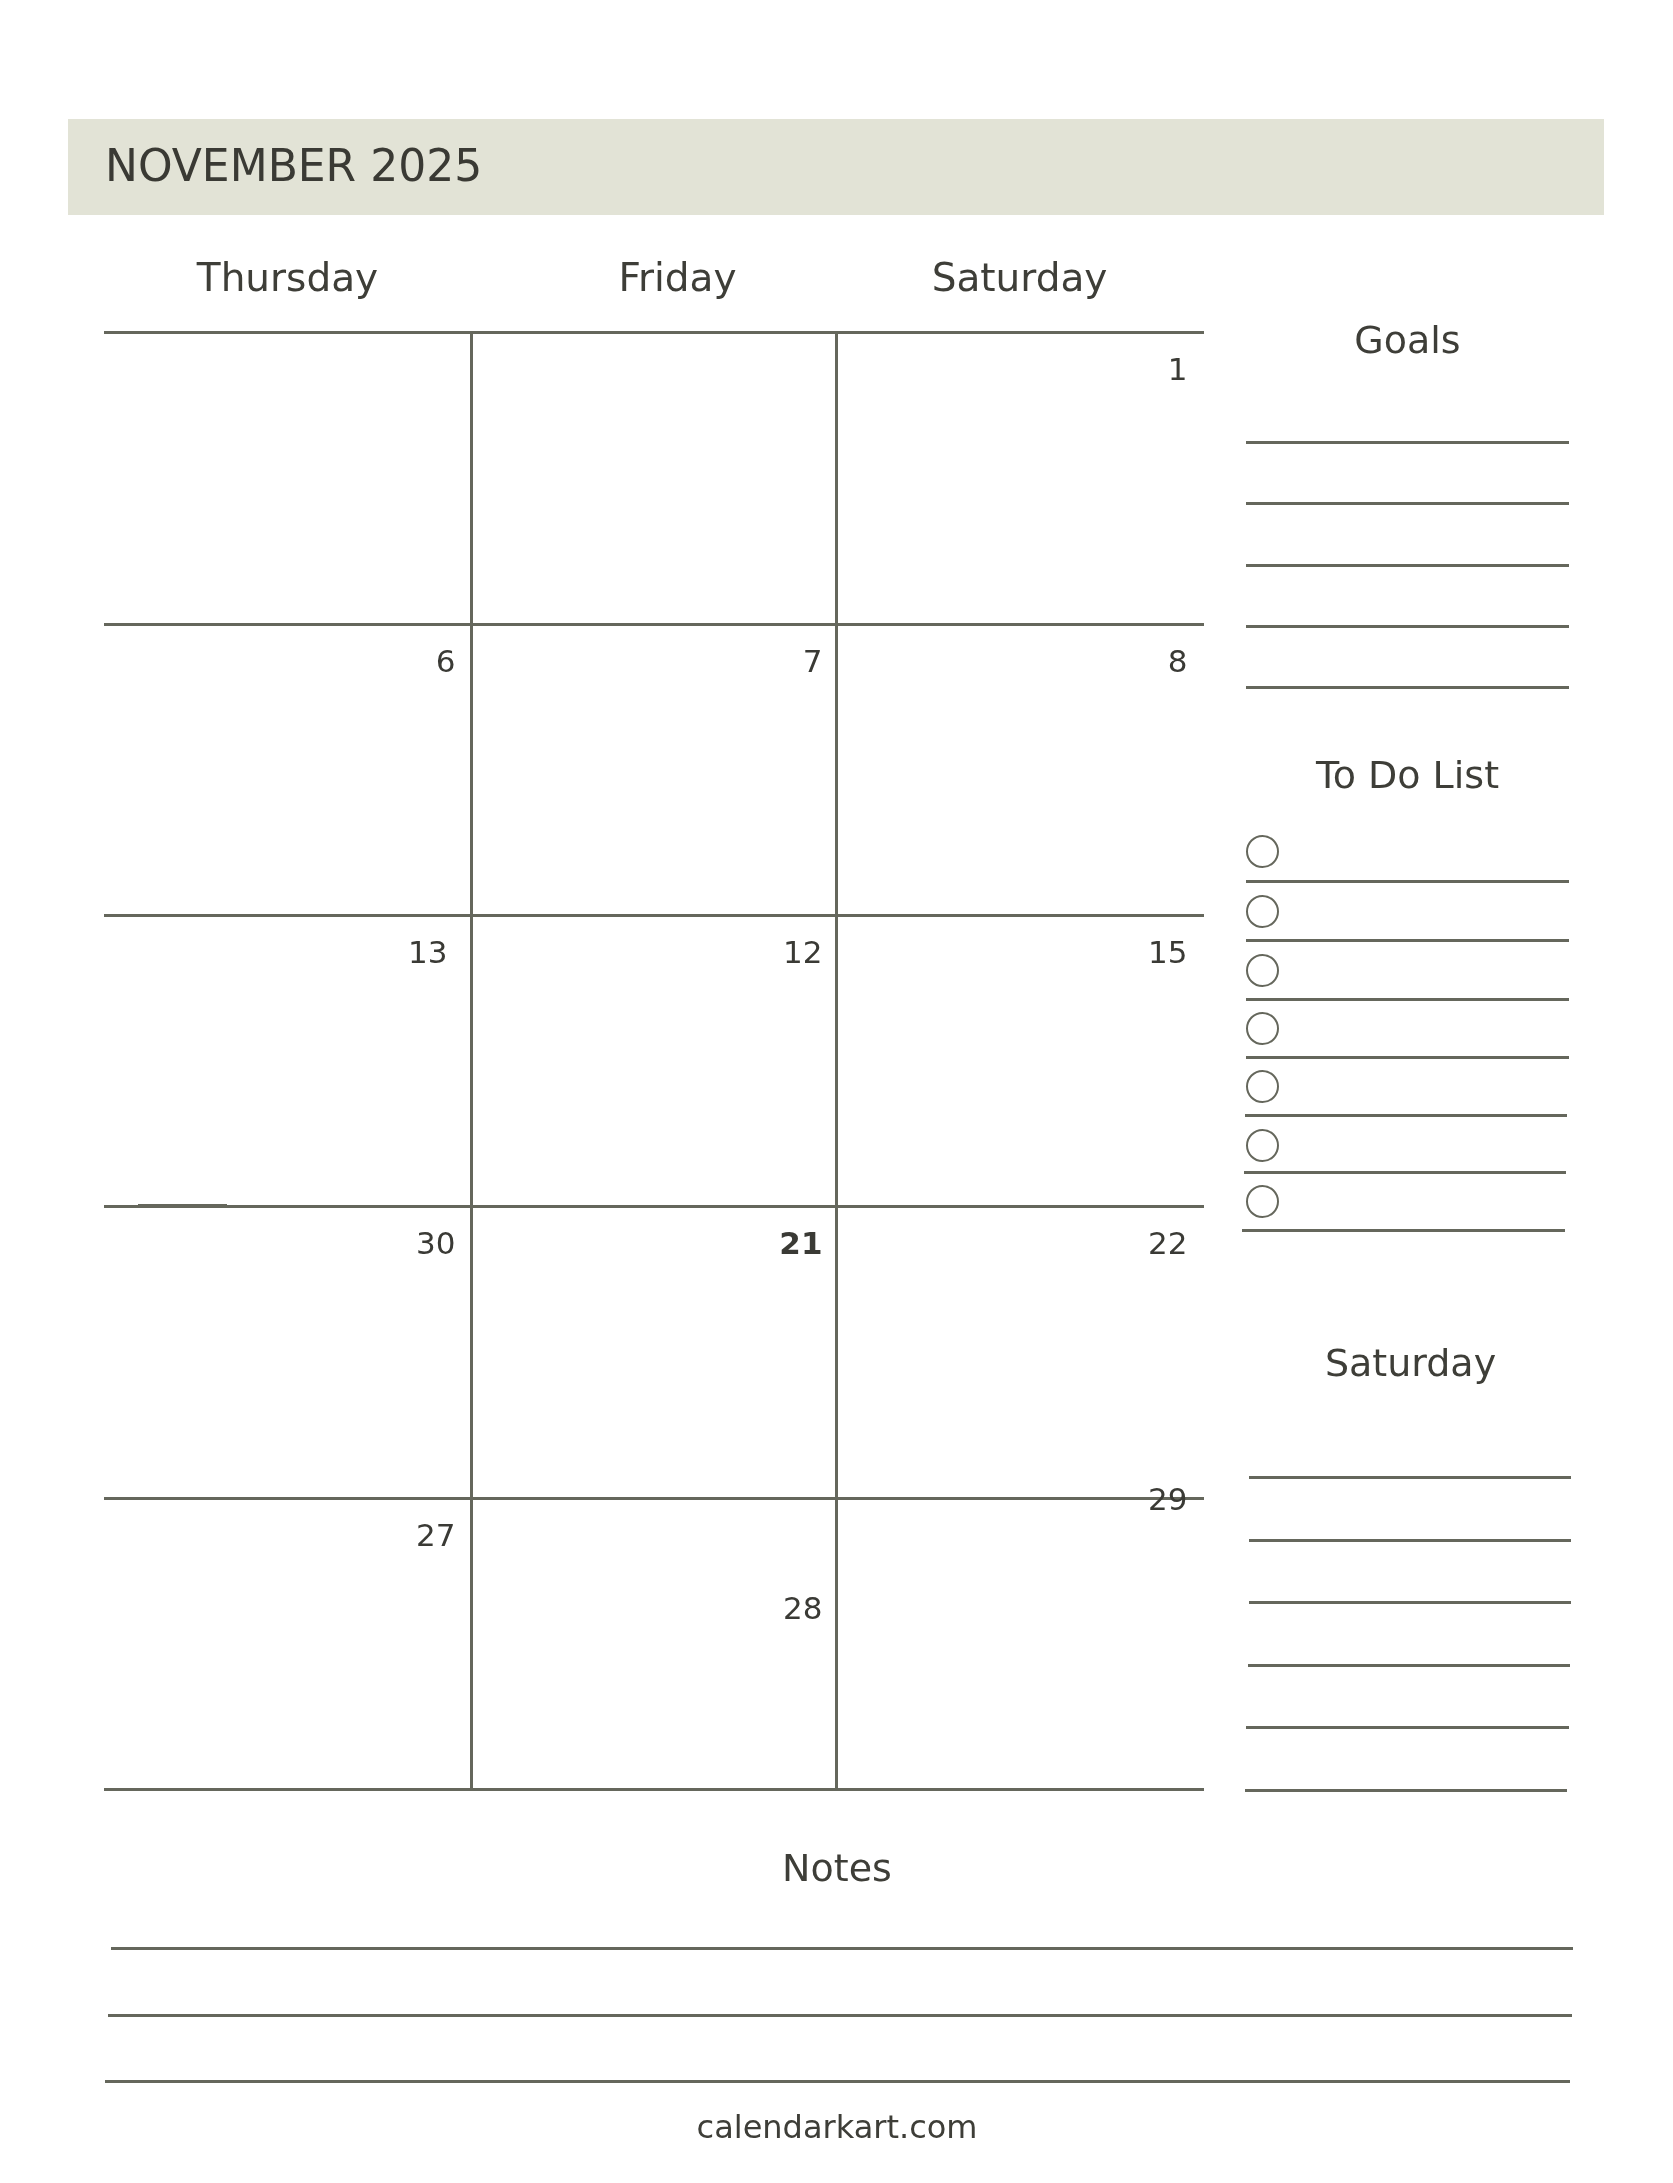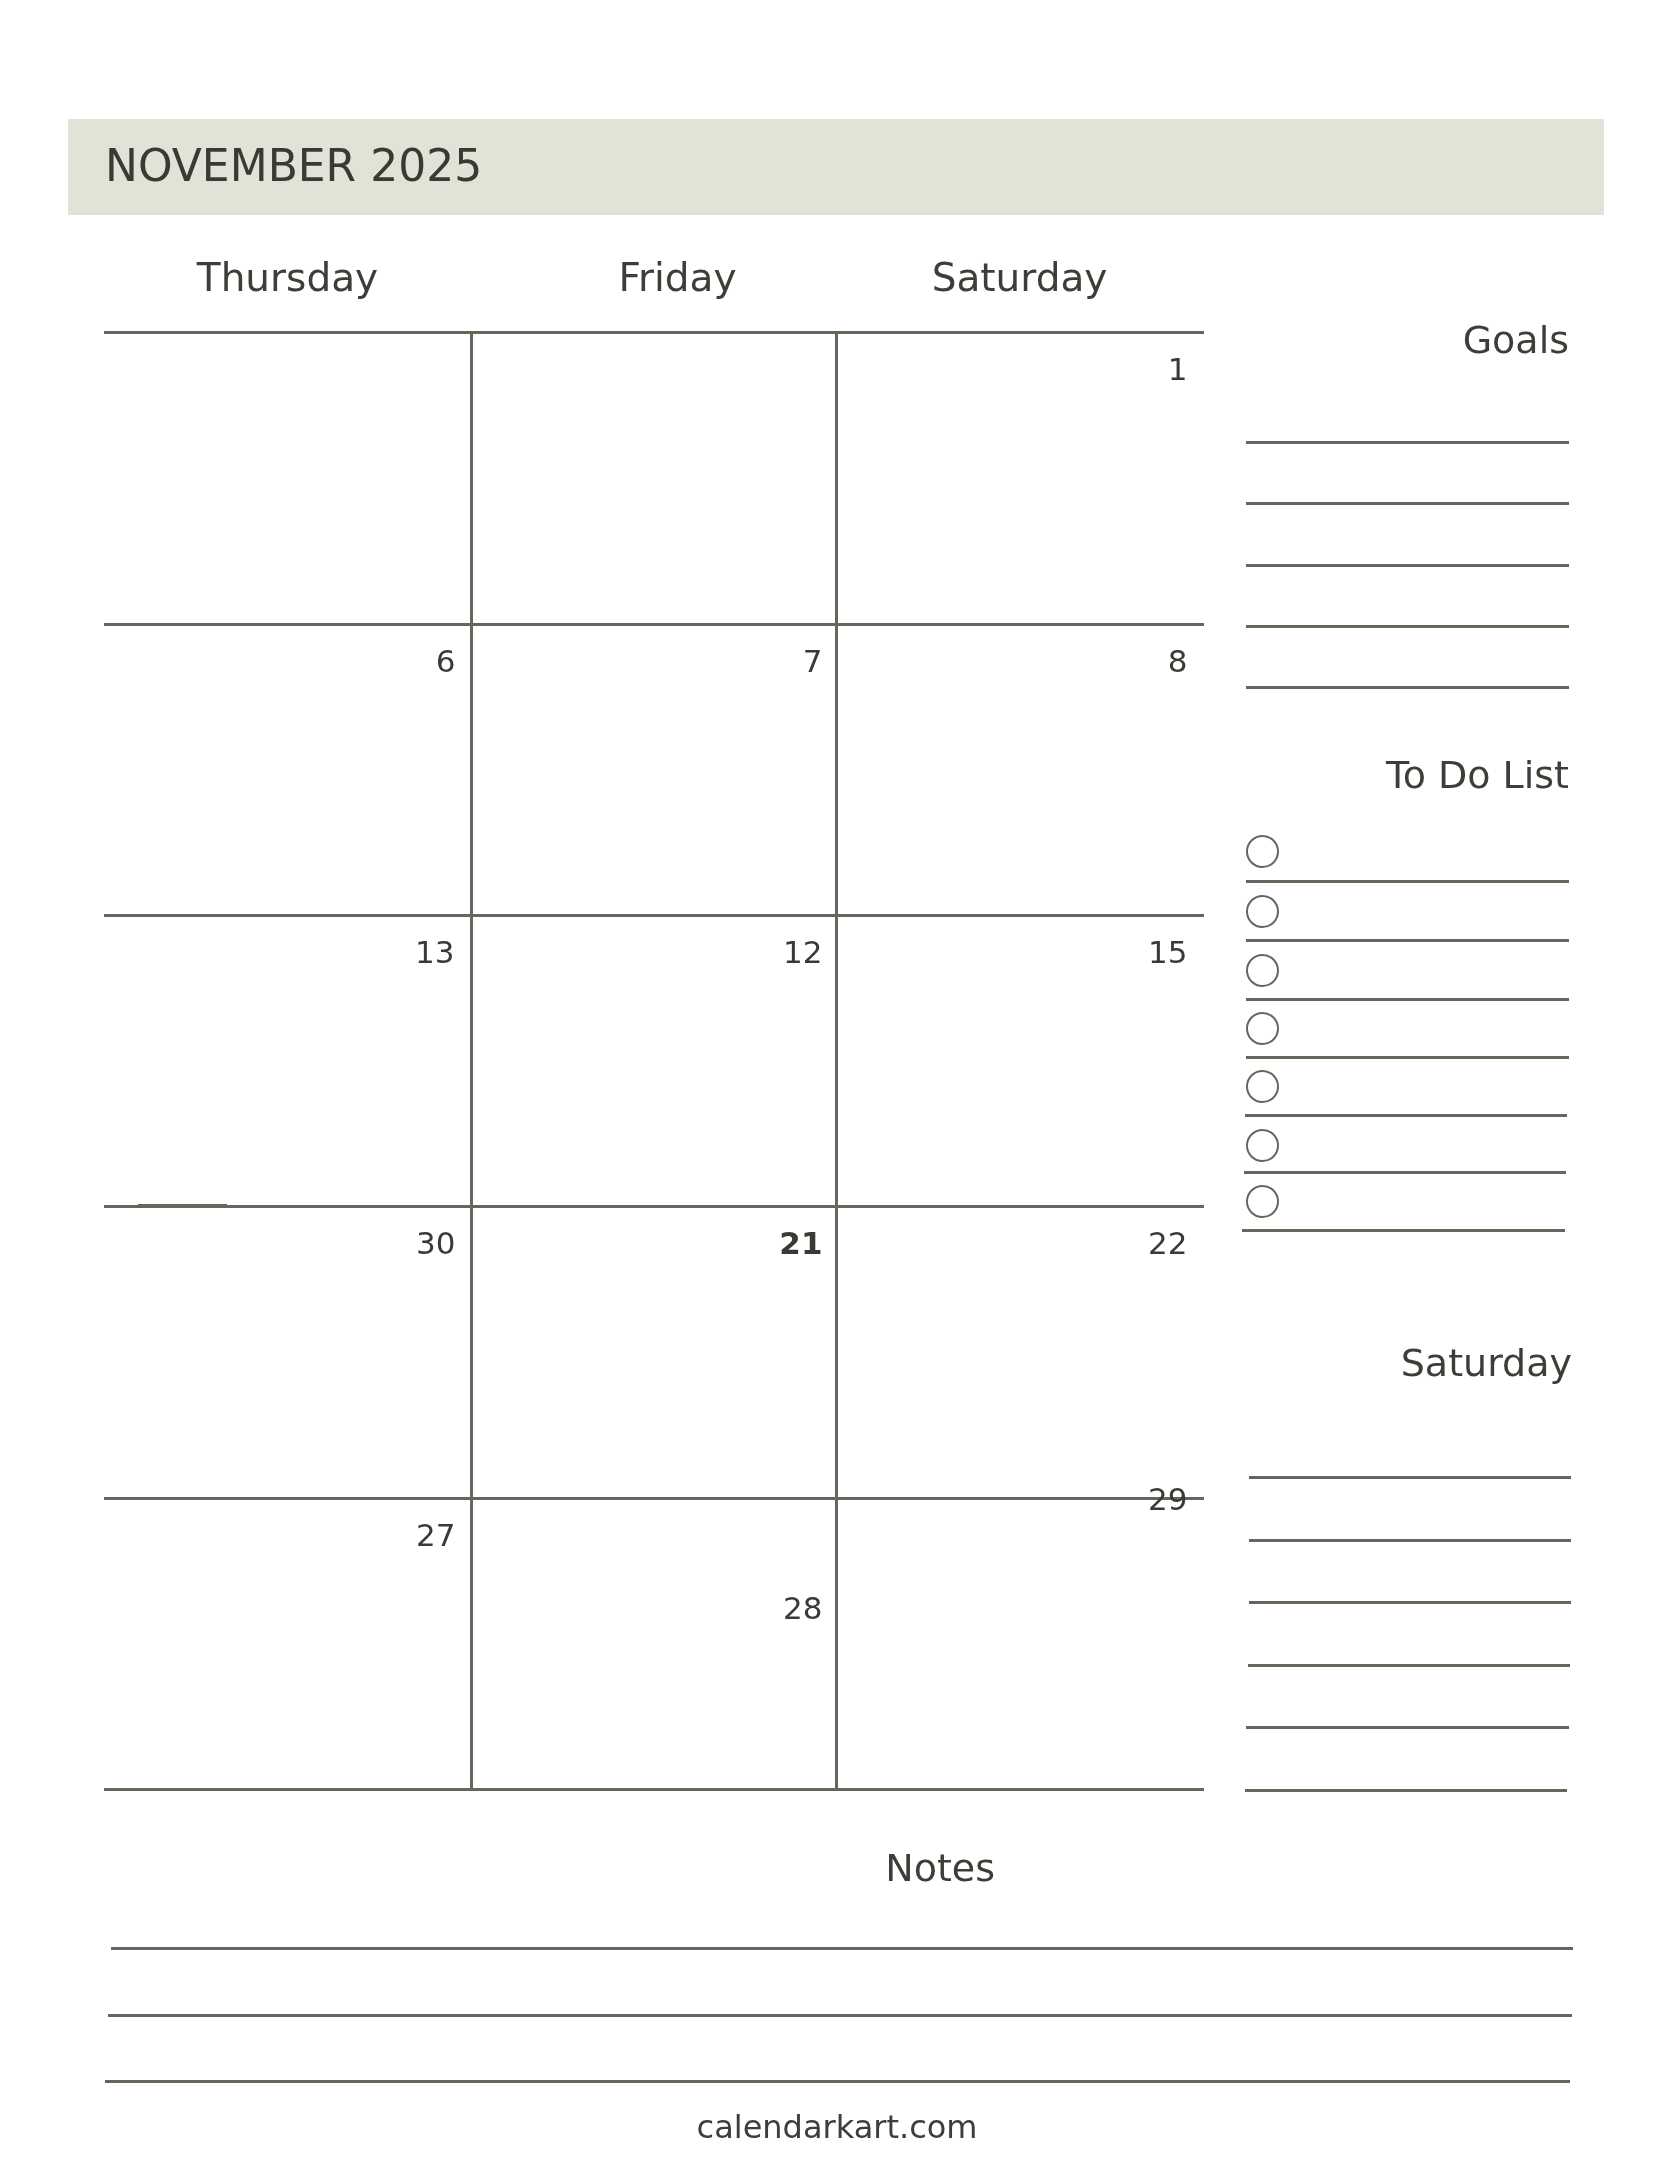"Goals" .section-title { text-align: right -> center }
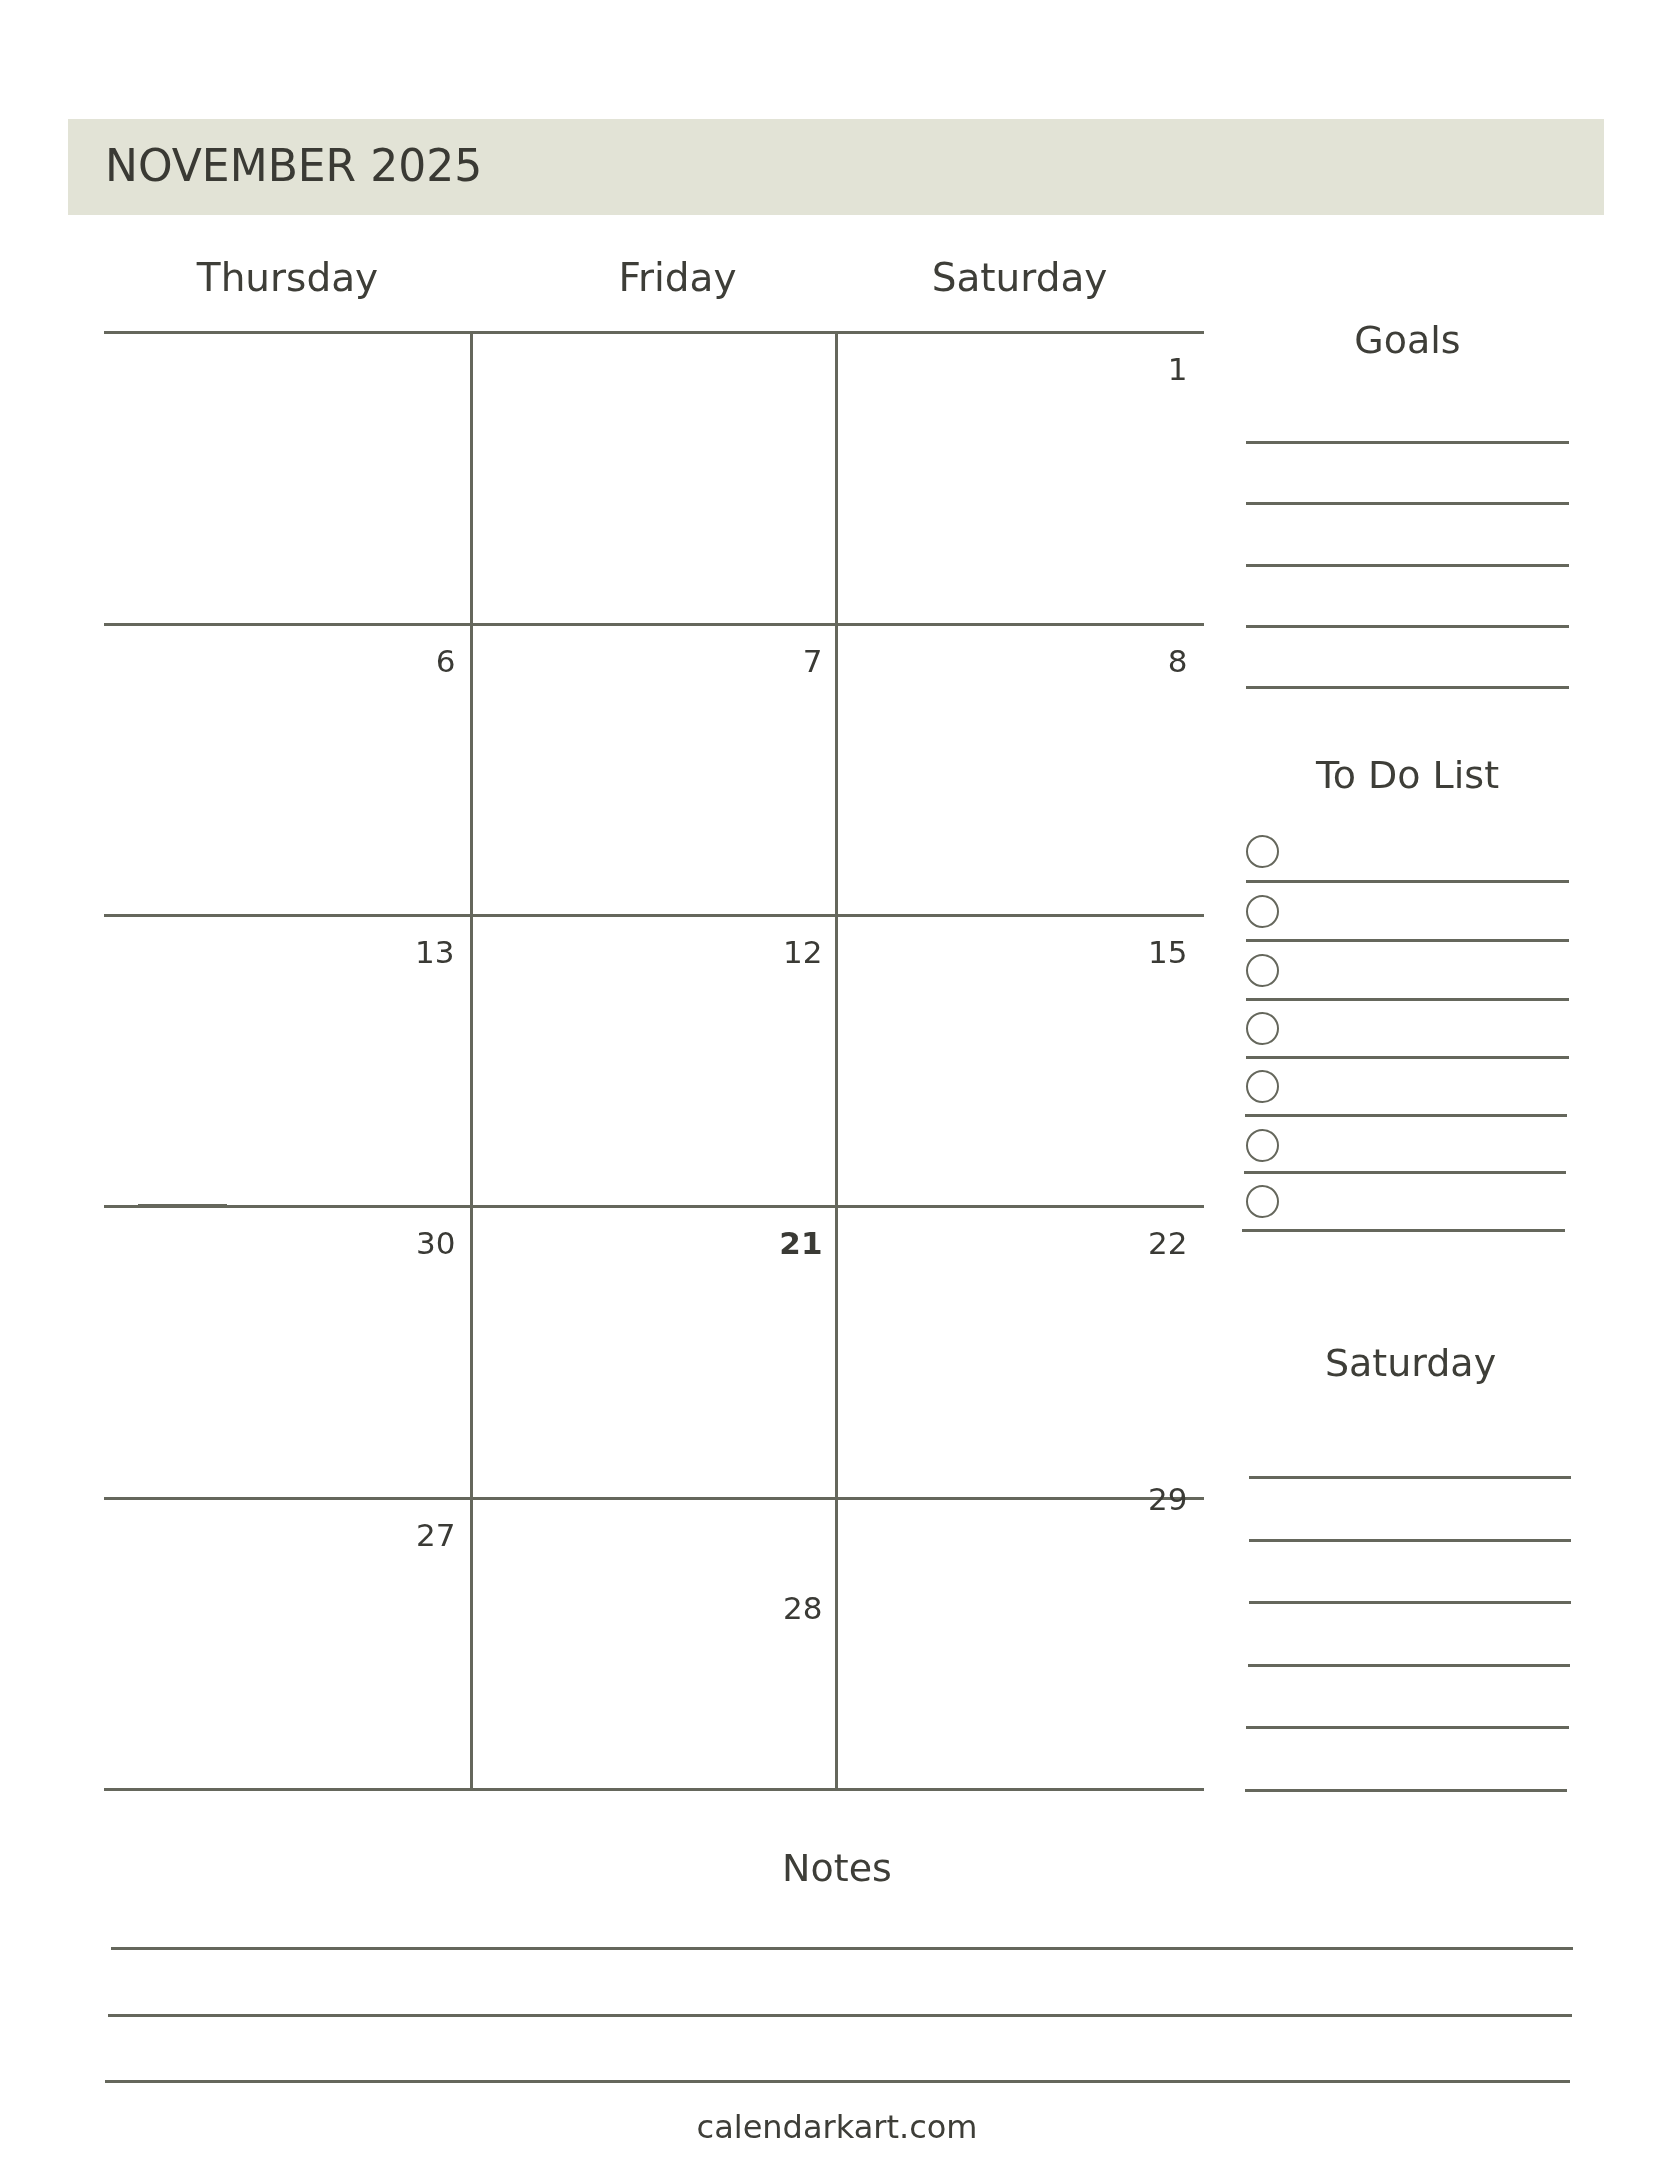"13" div.cell { left: 103px -> 96px }
